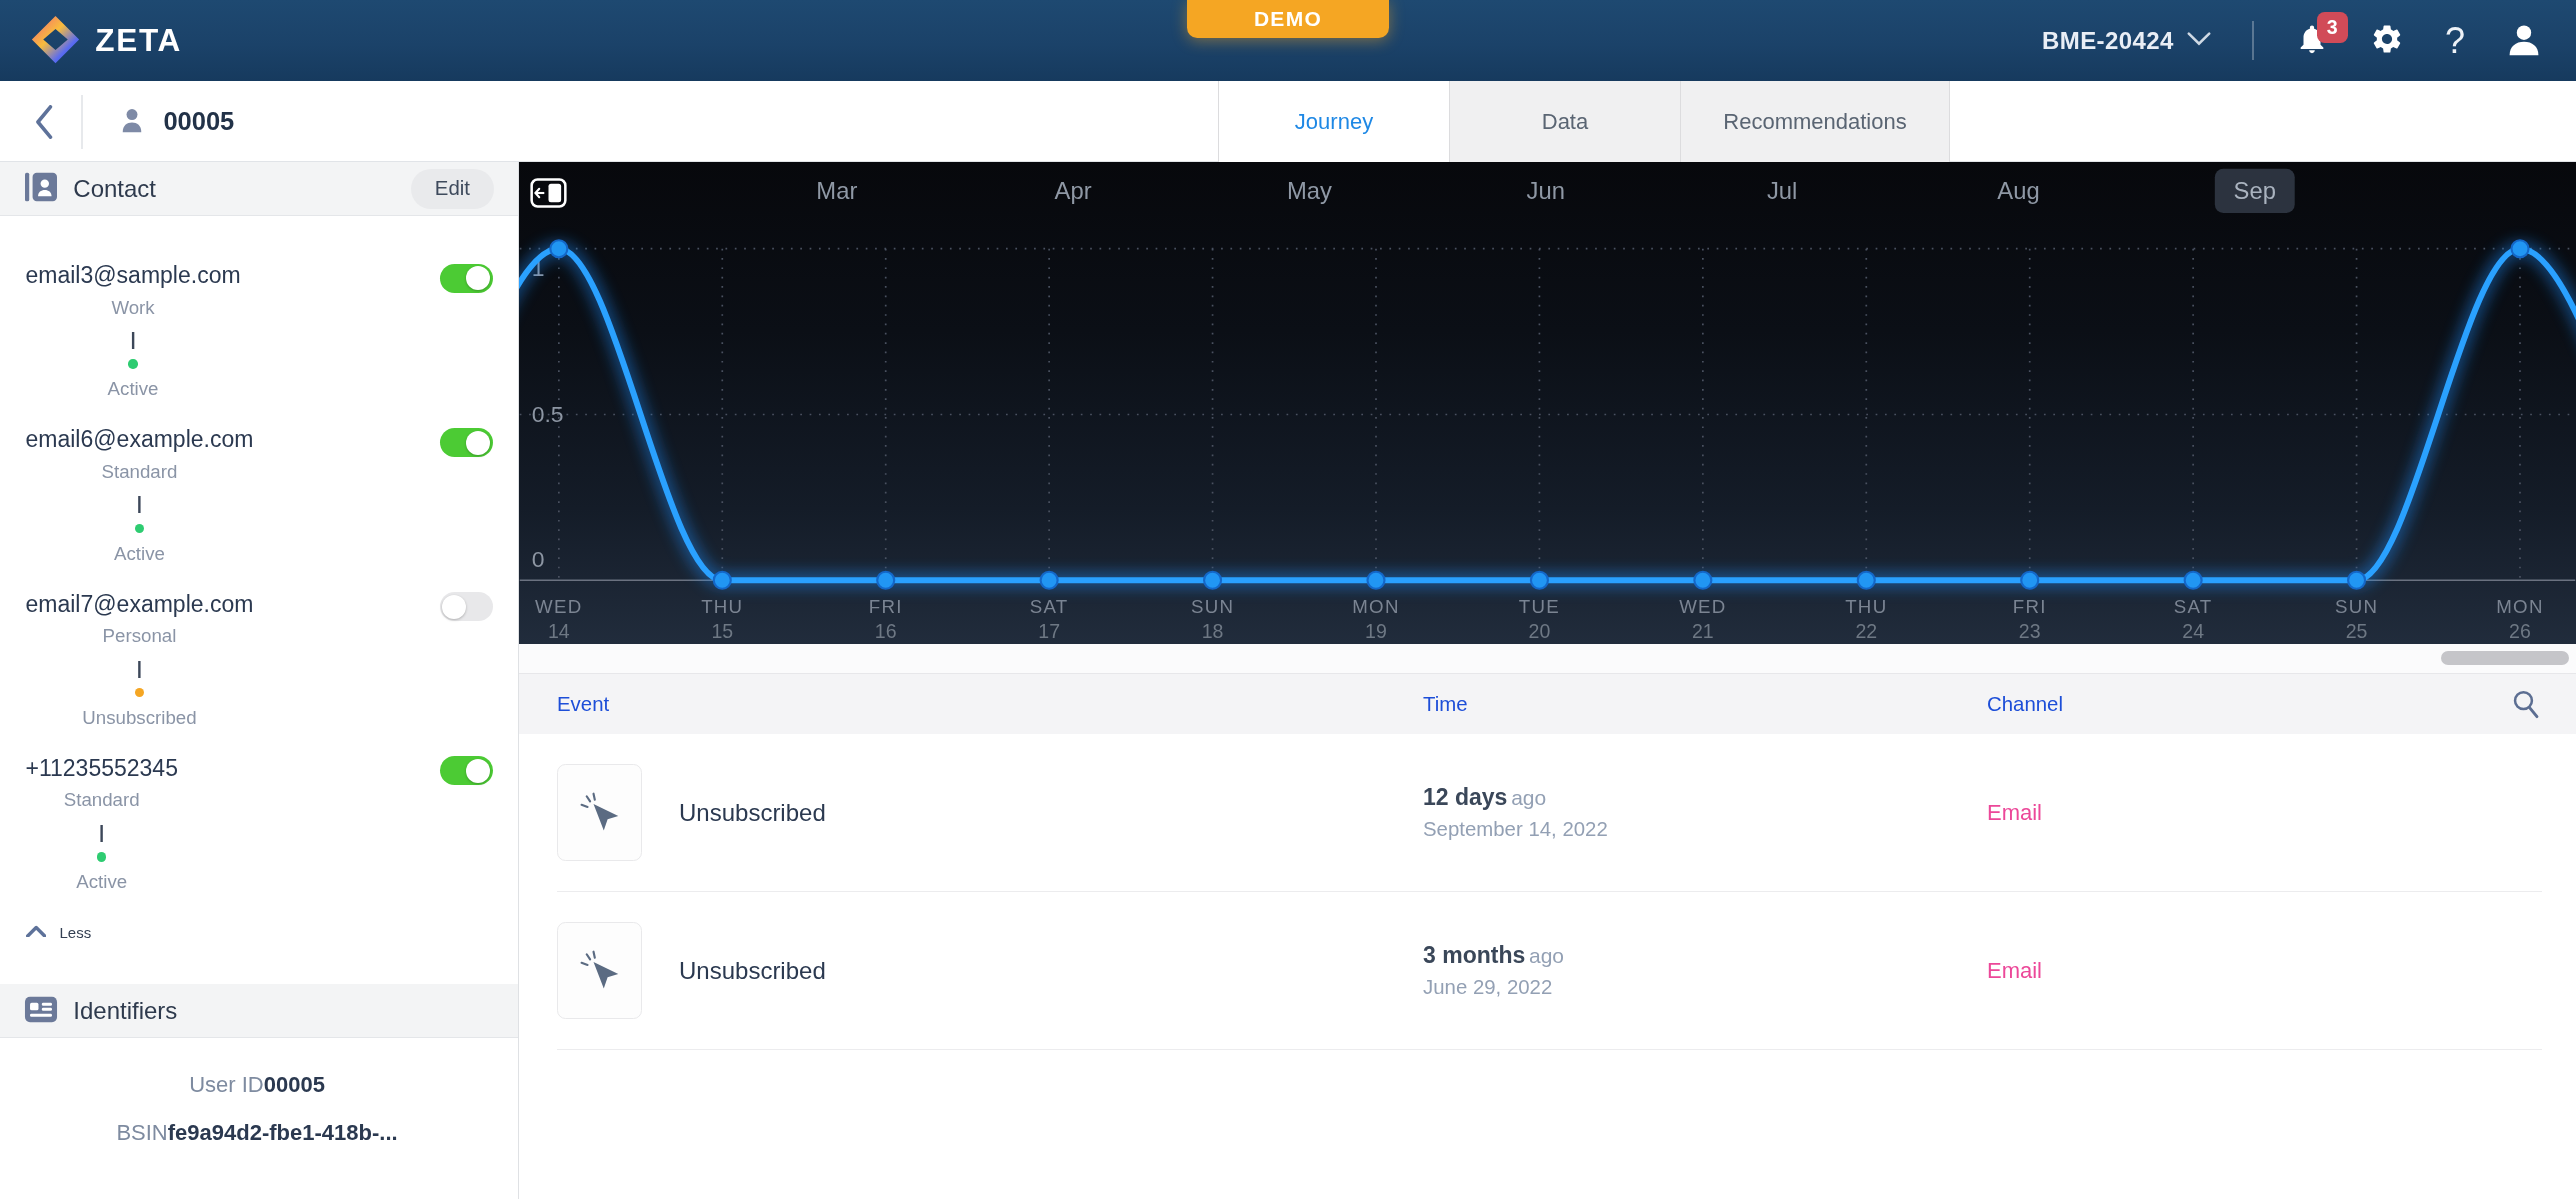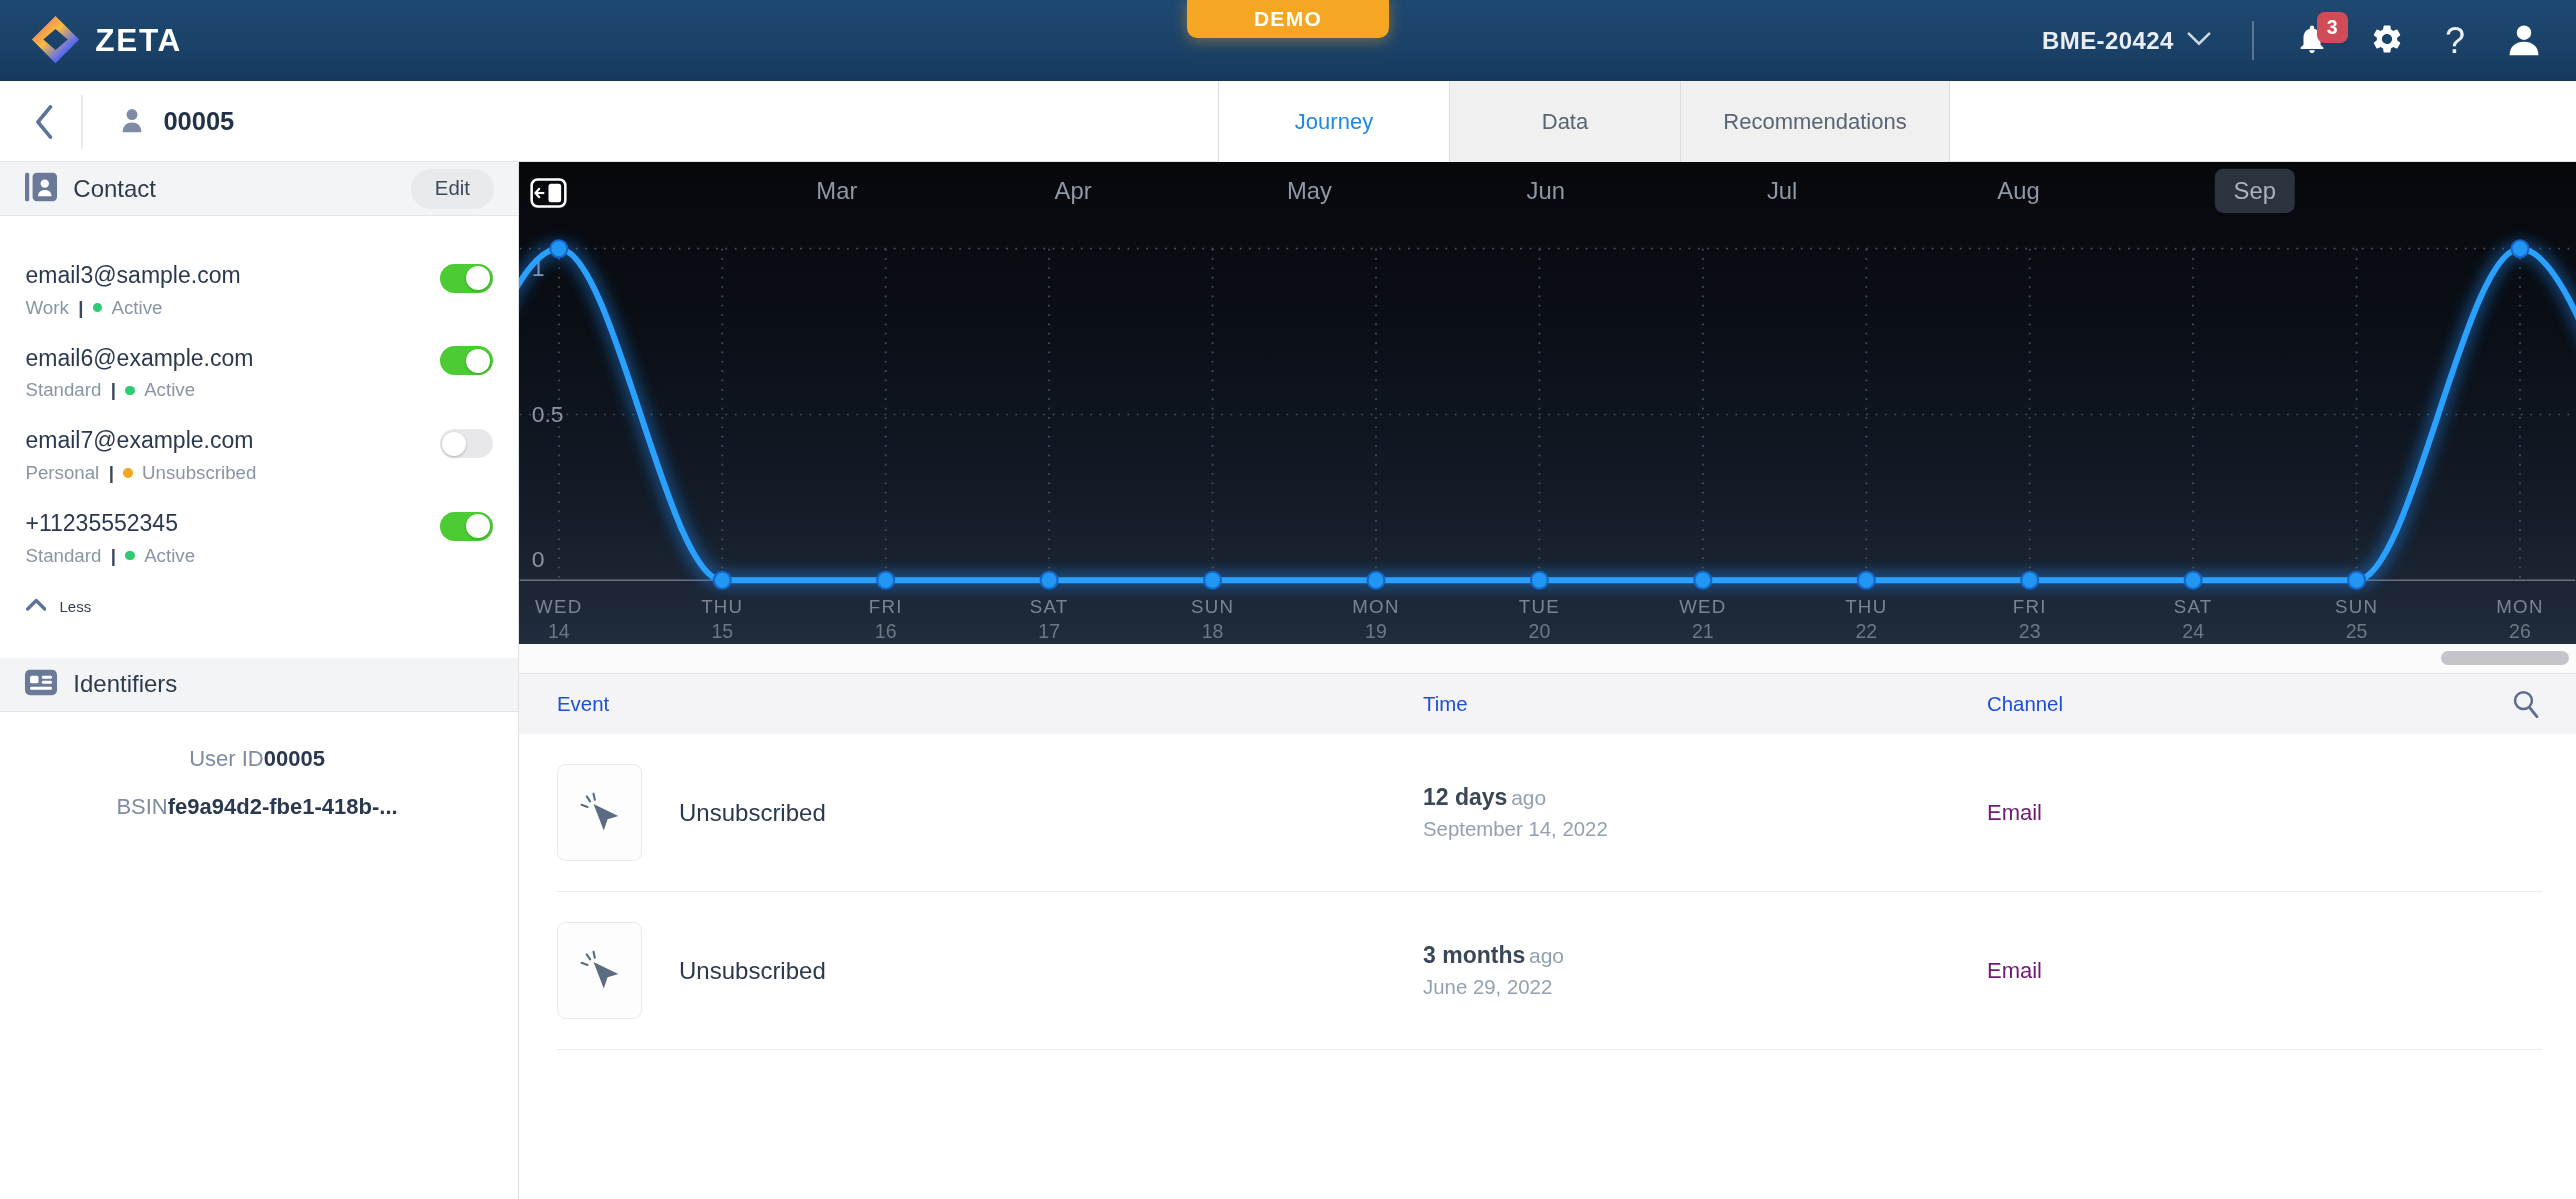"Work" .contact-sub { flex-direction: none -> column }
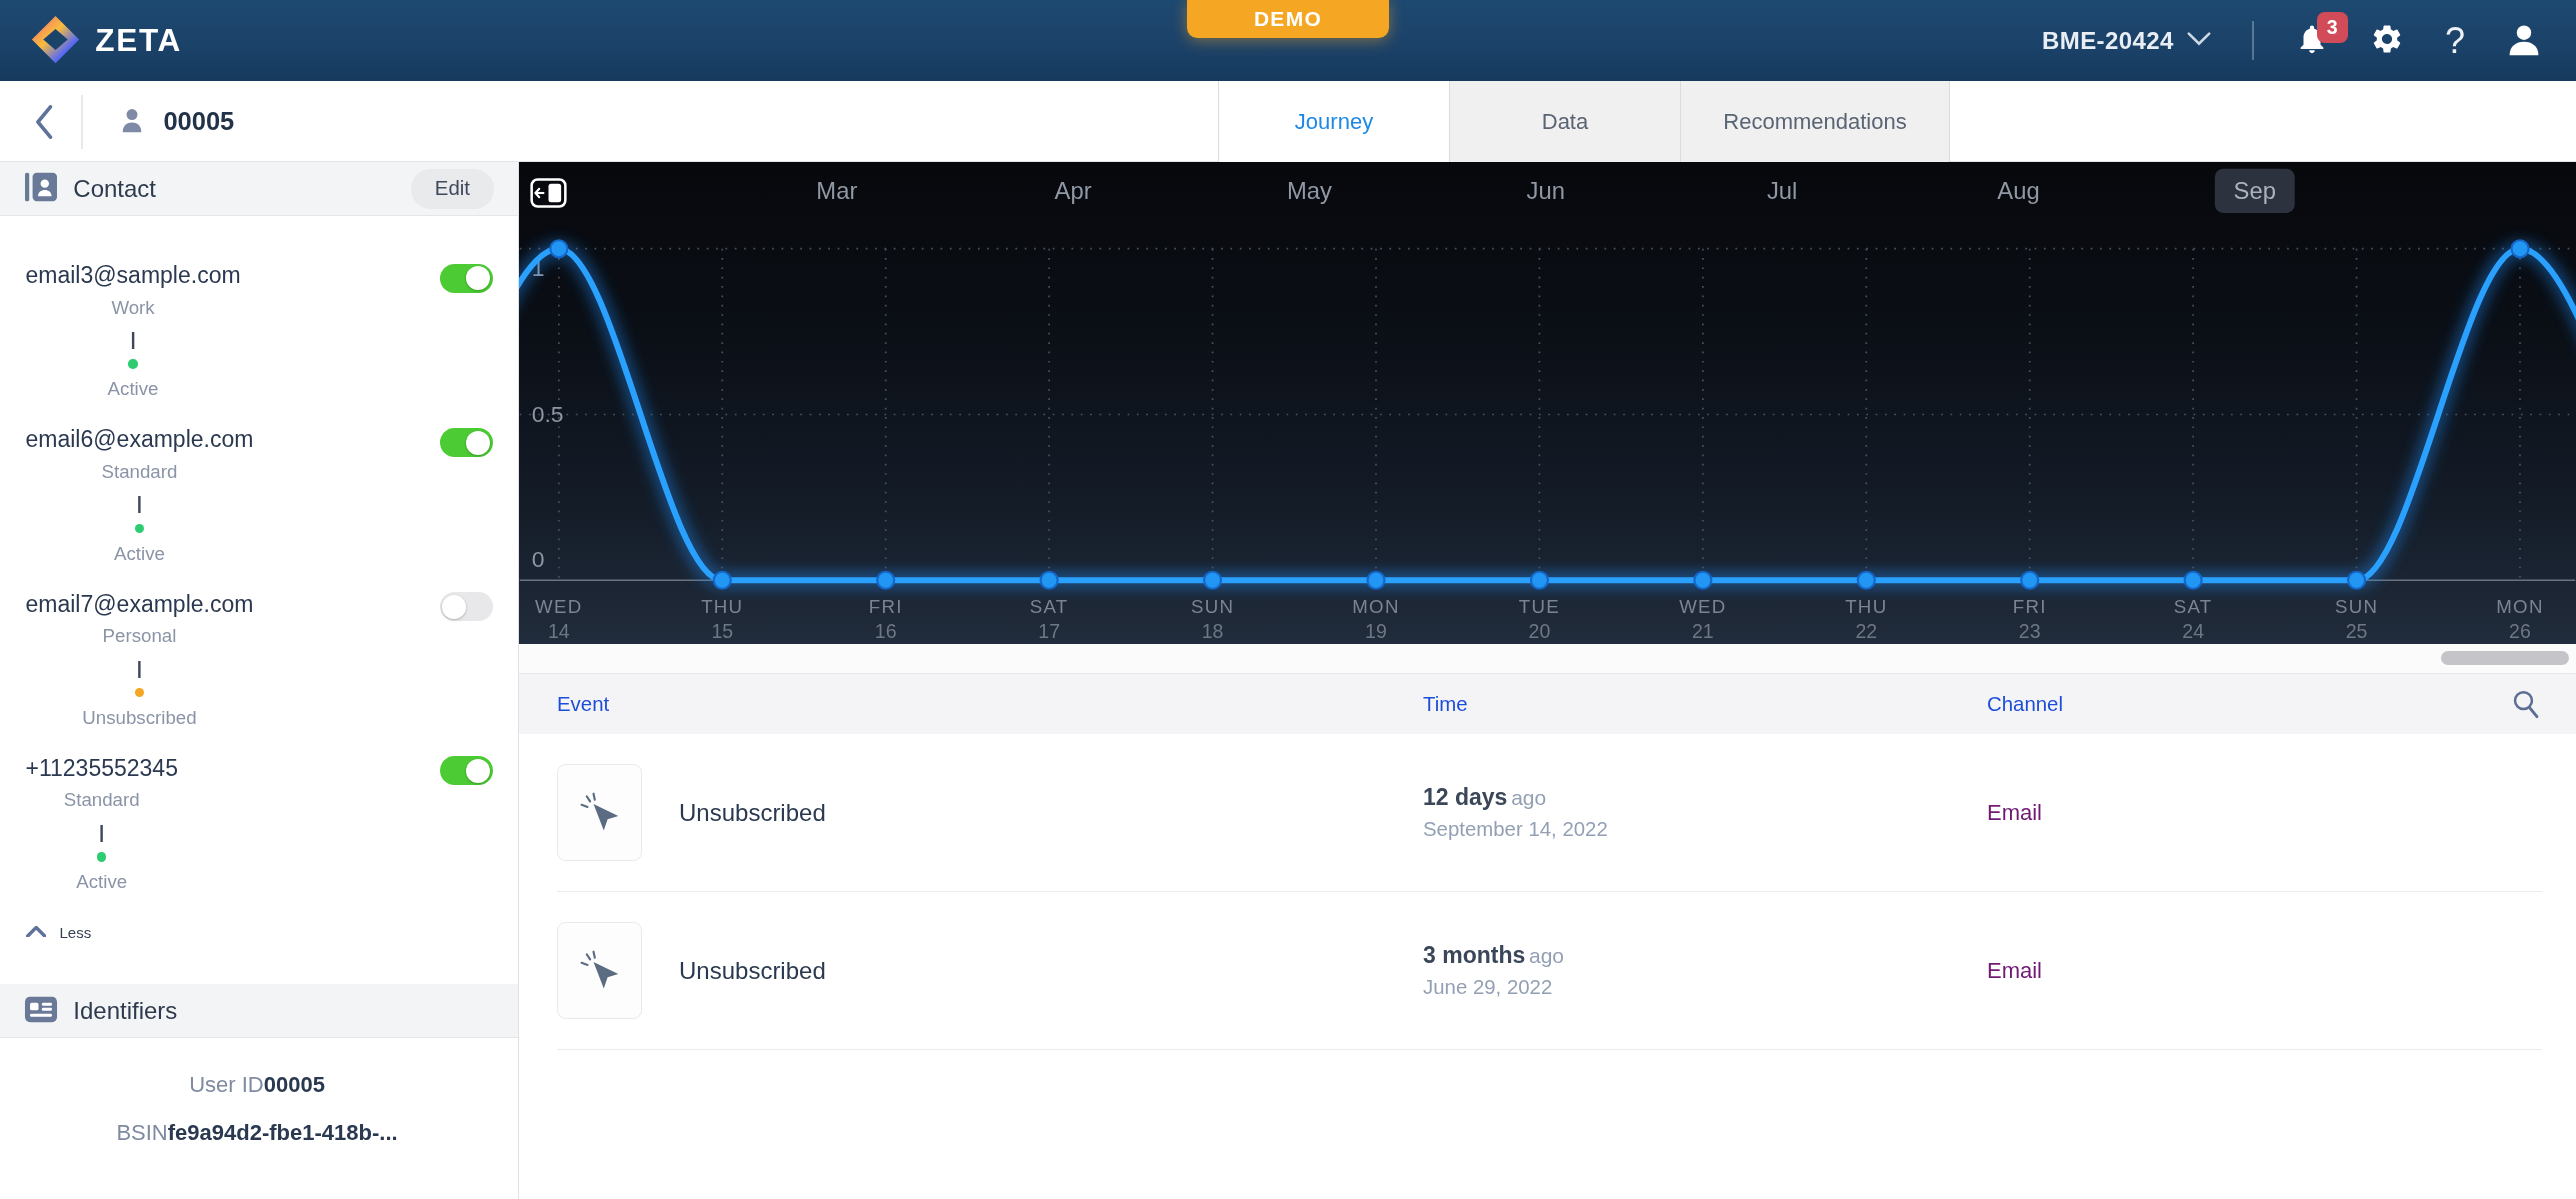"Email" .channel-name { color: #701a75 -> #ec4899 }
